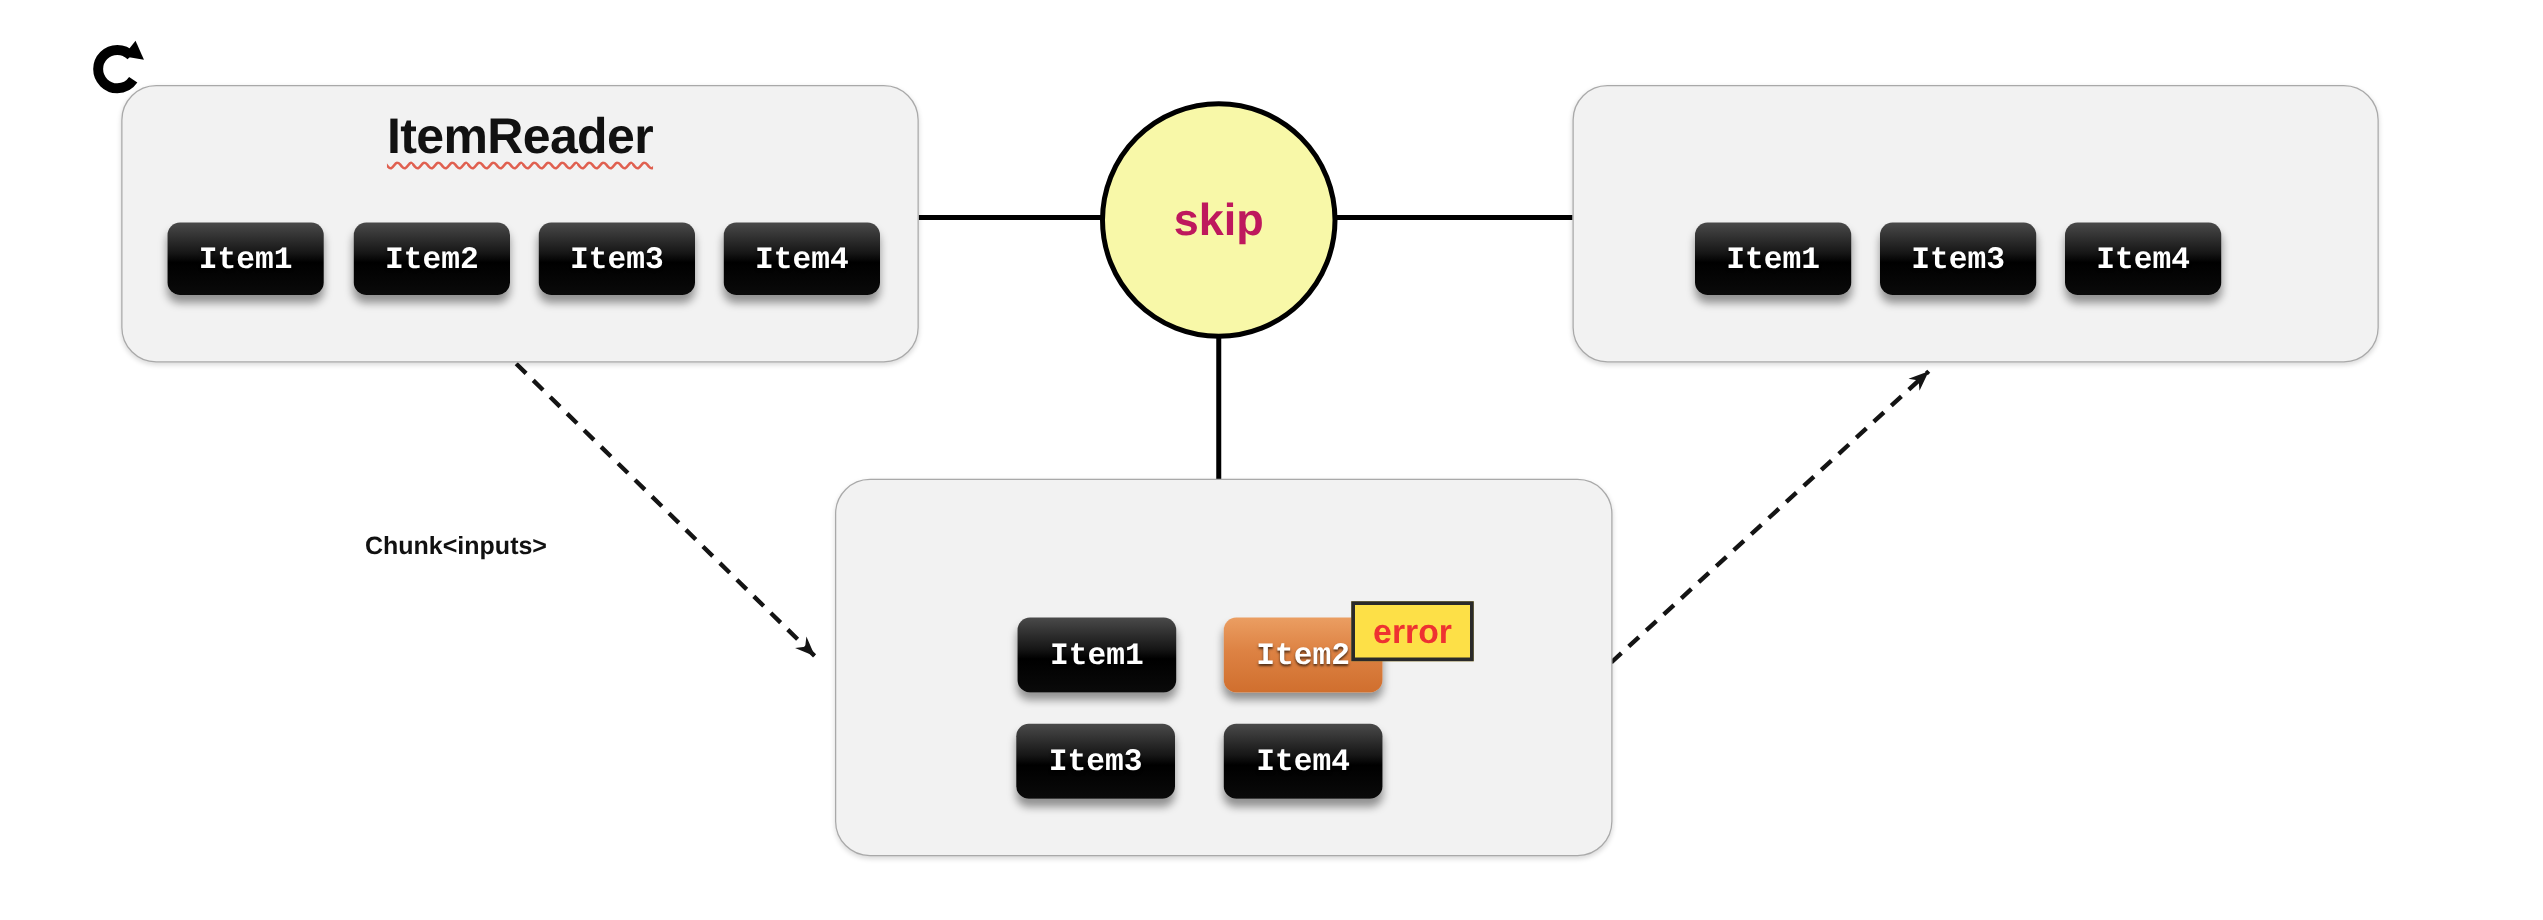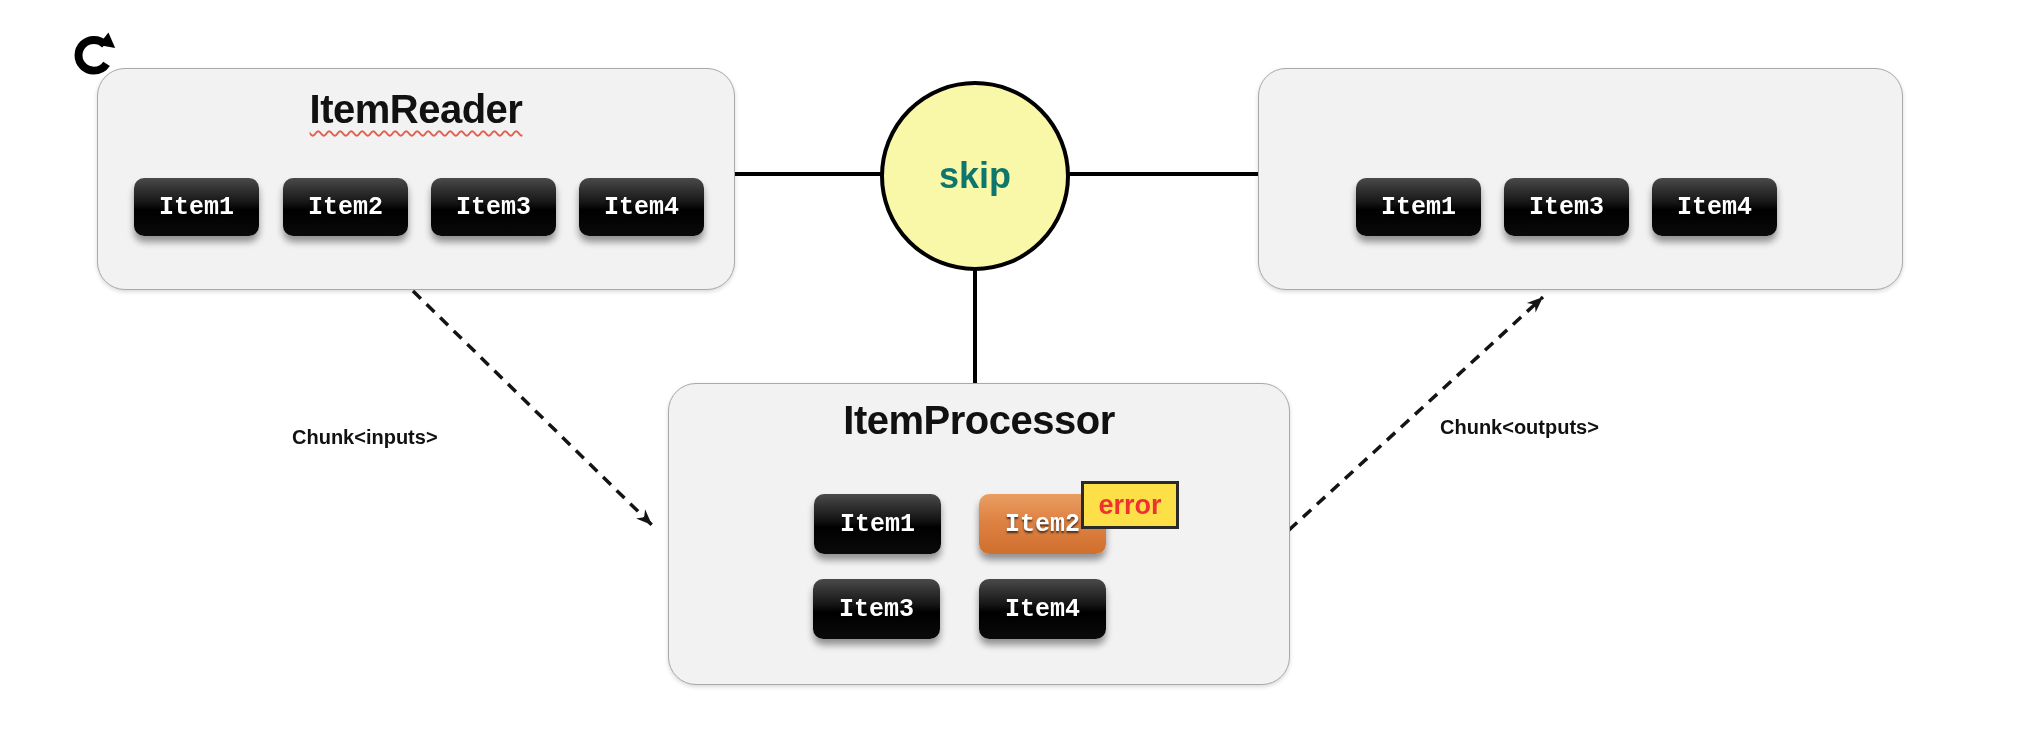"skip" .skip-circle { color: #0f766e -> #be185d }
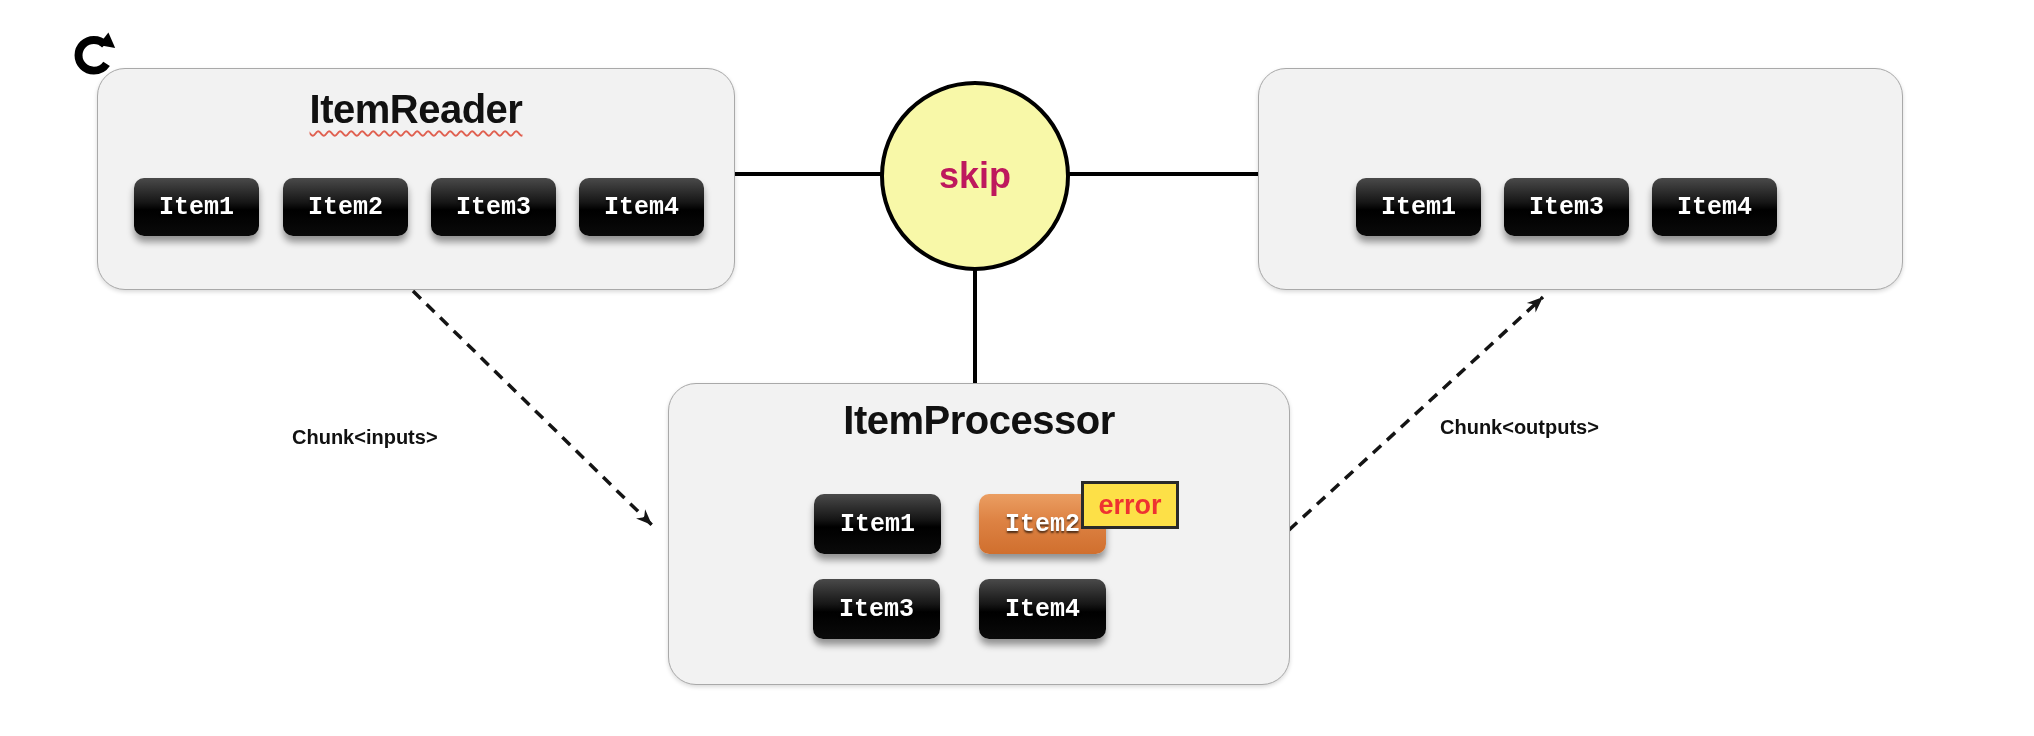"ItemProcessor" div.node-title { html: <div>ItemProcessor</div> -> none }
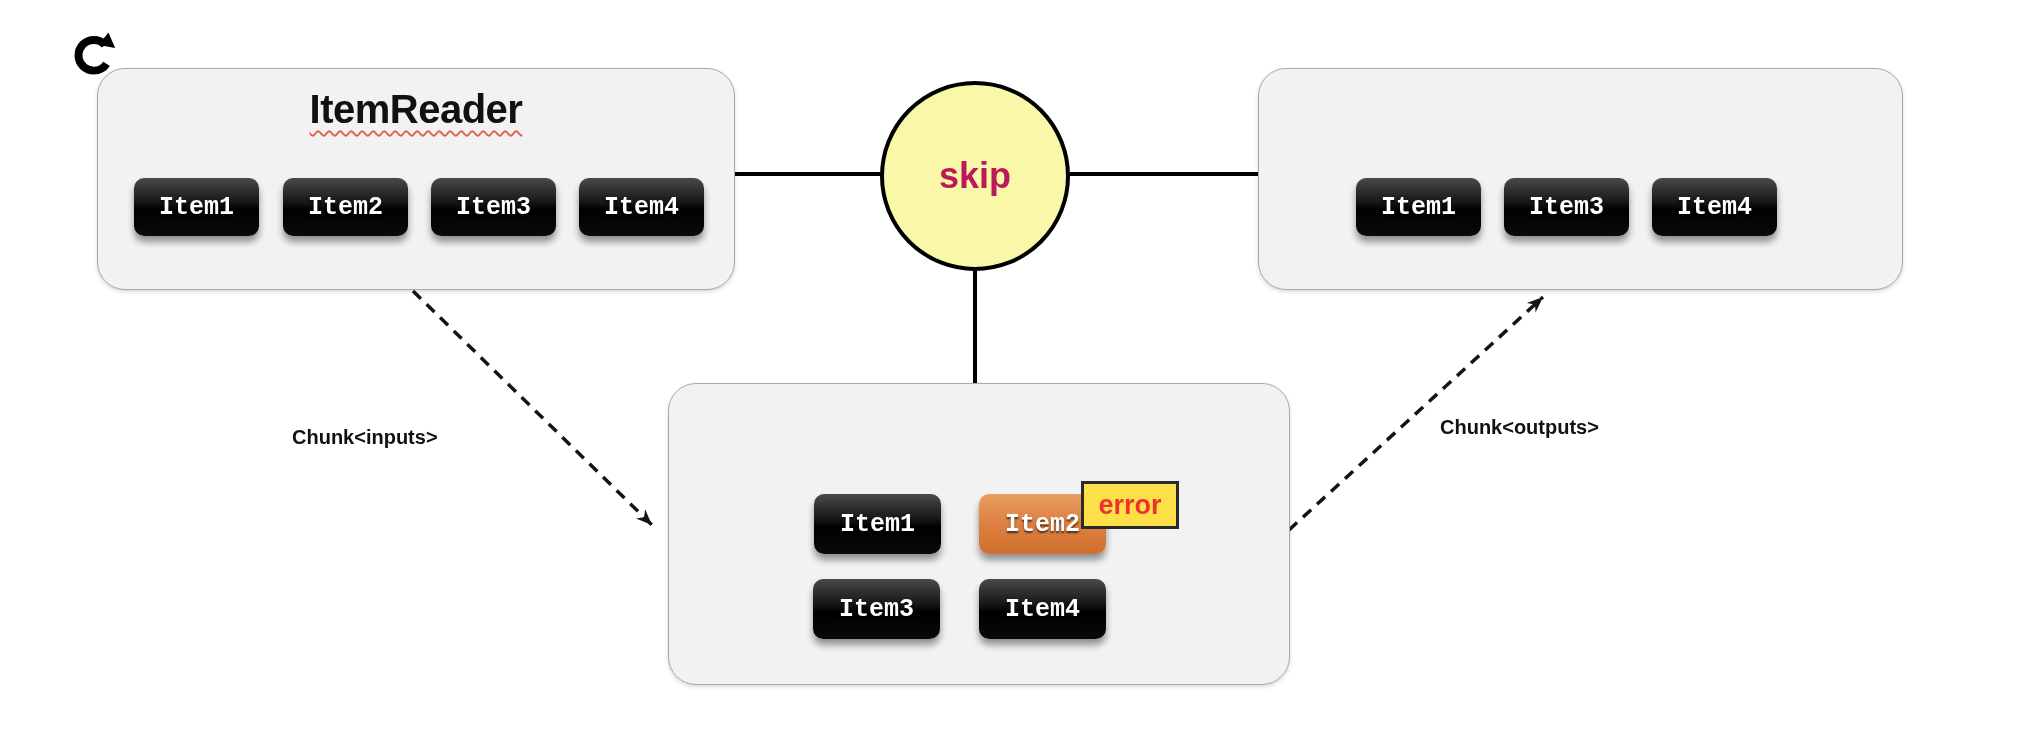"Chunk<outputs>" div.chunk-label { html: <div>Chunk&lt;outputs&gt;</div> -> none }
